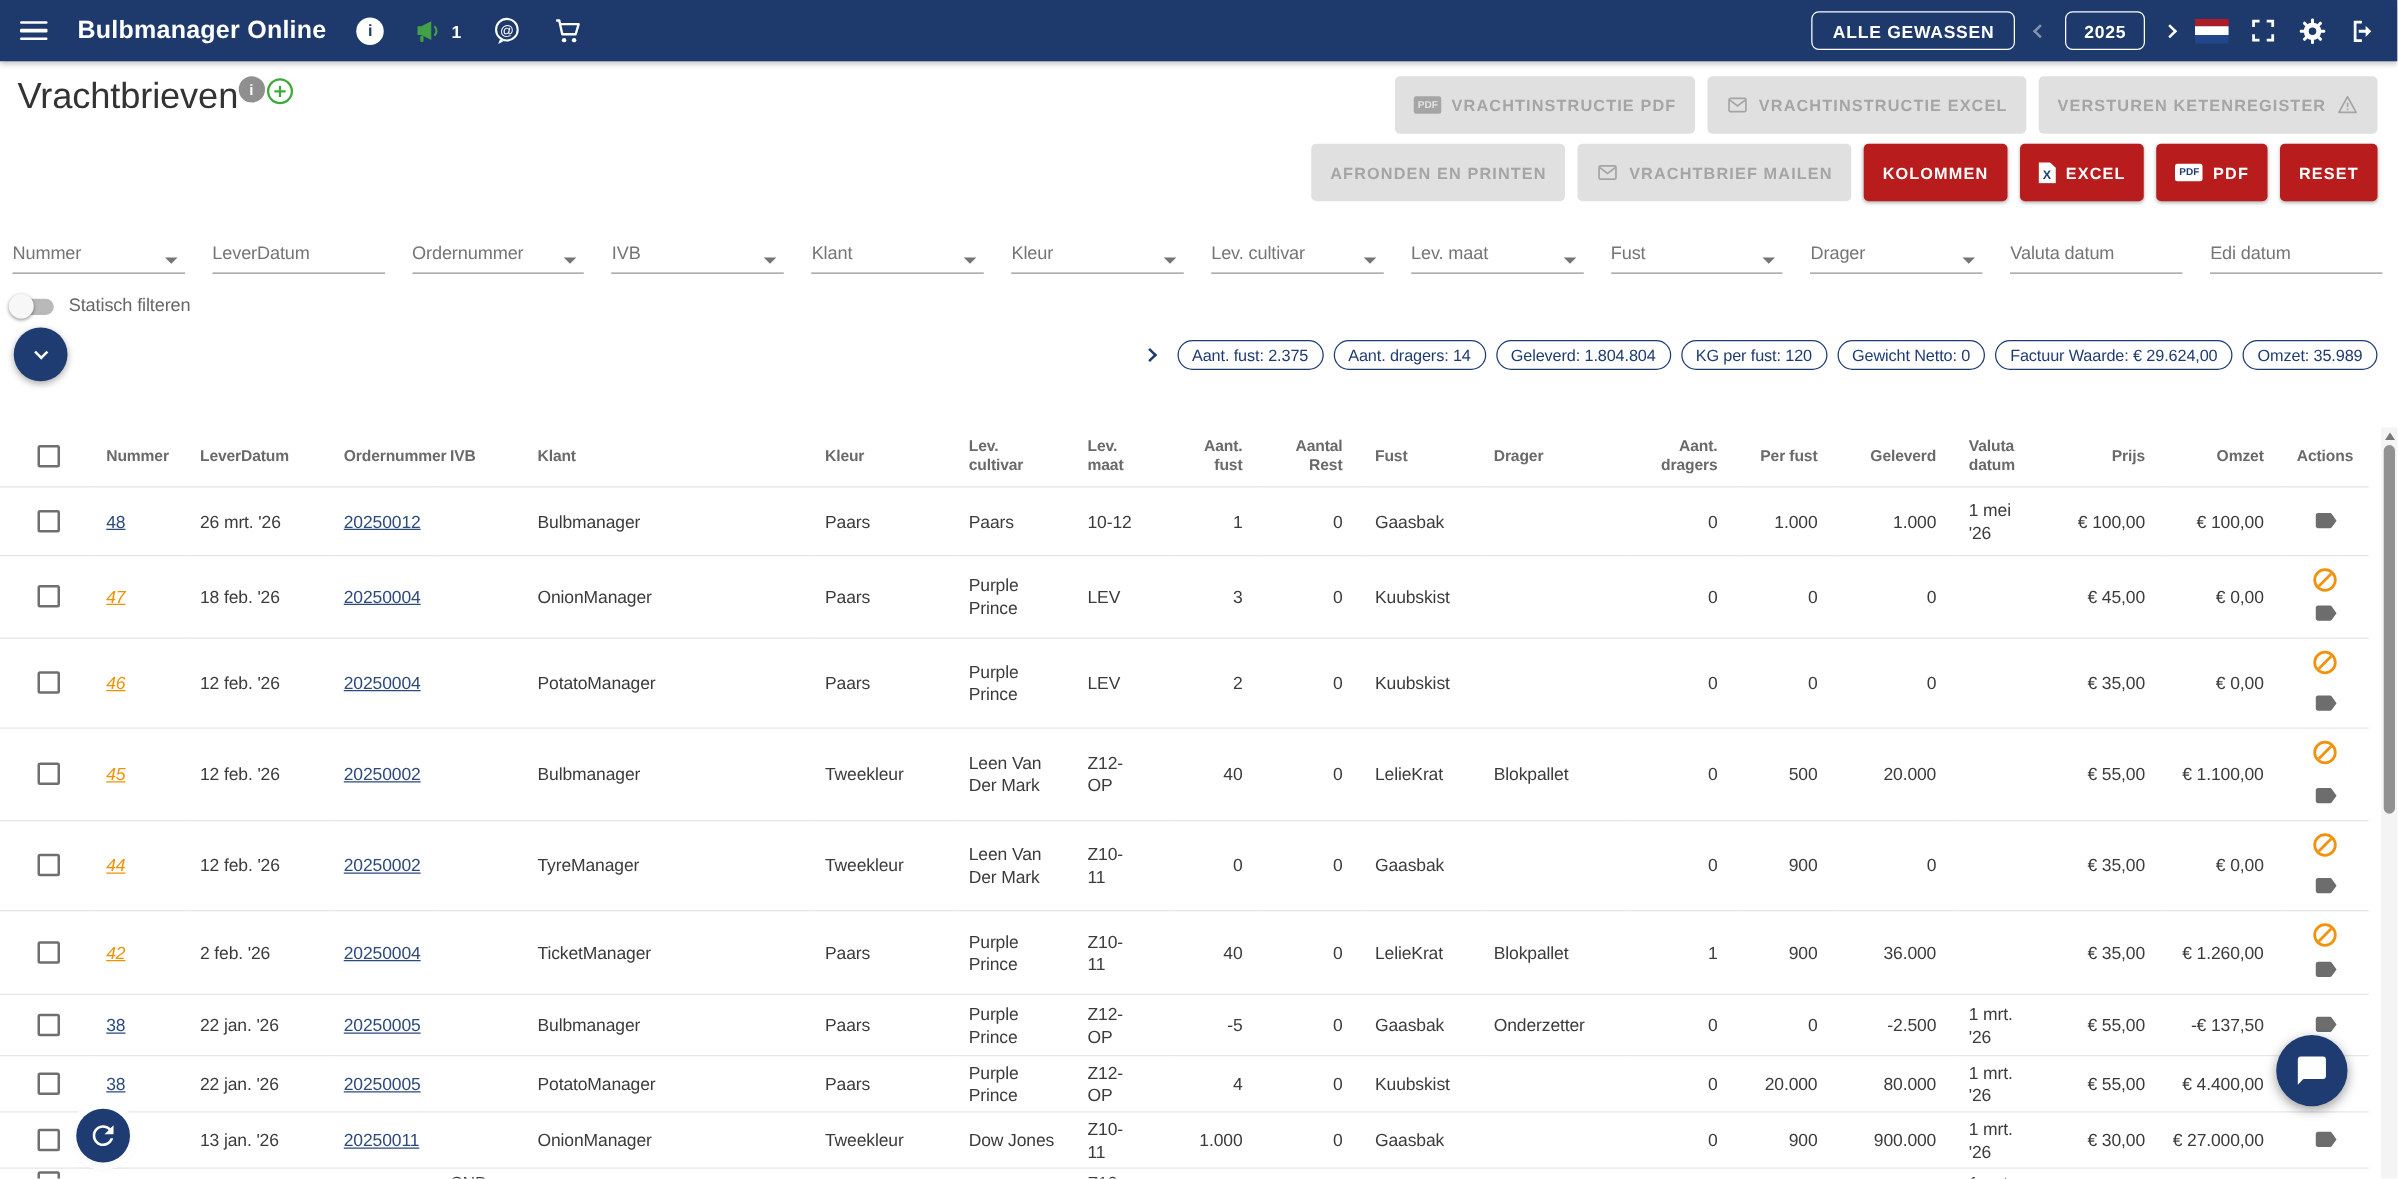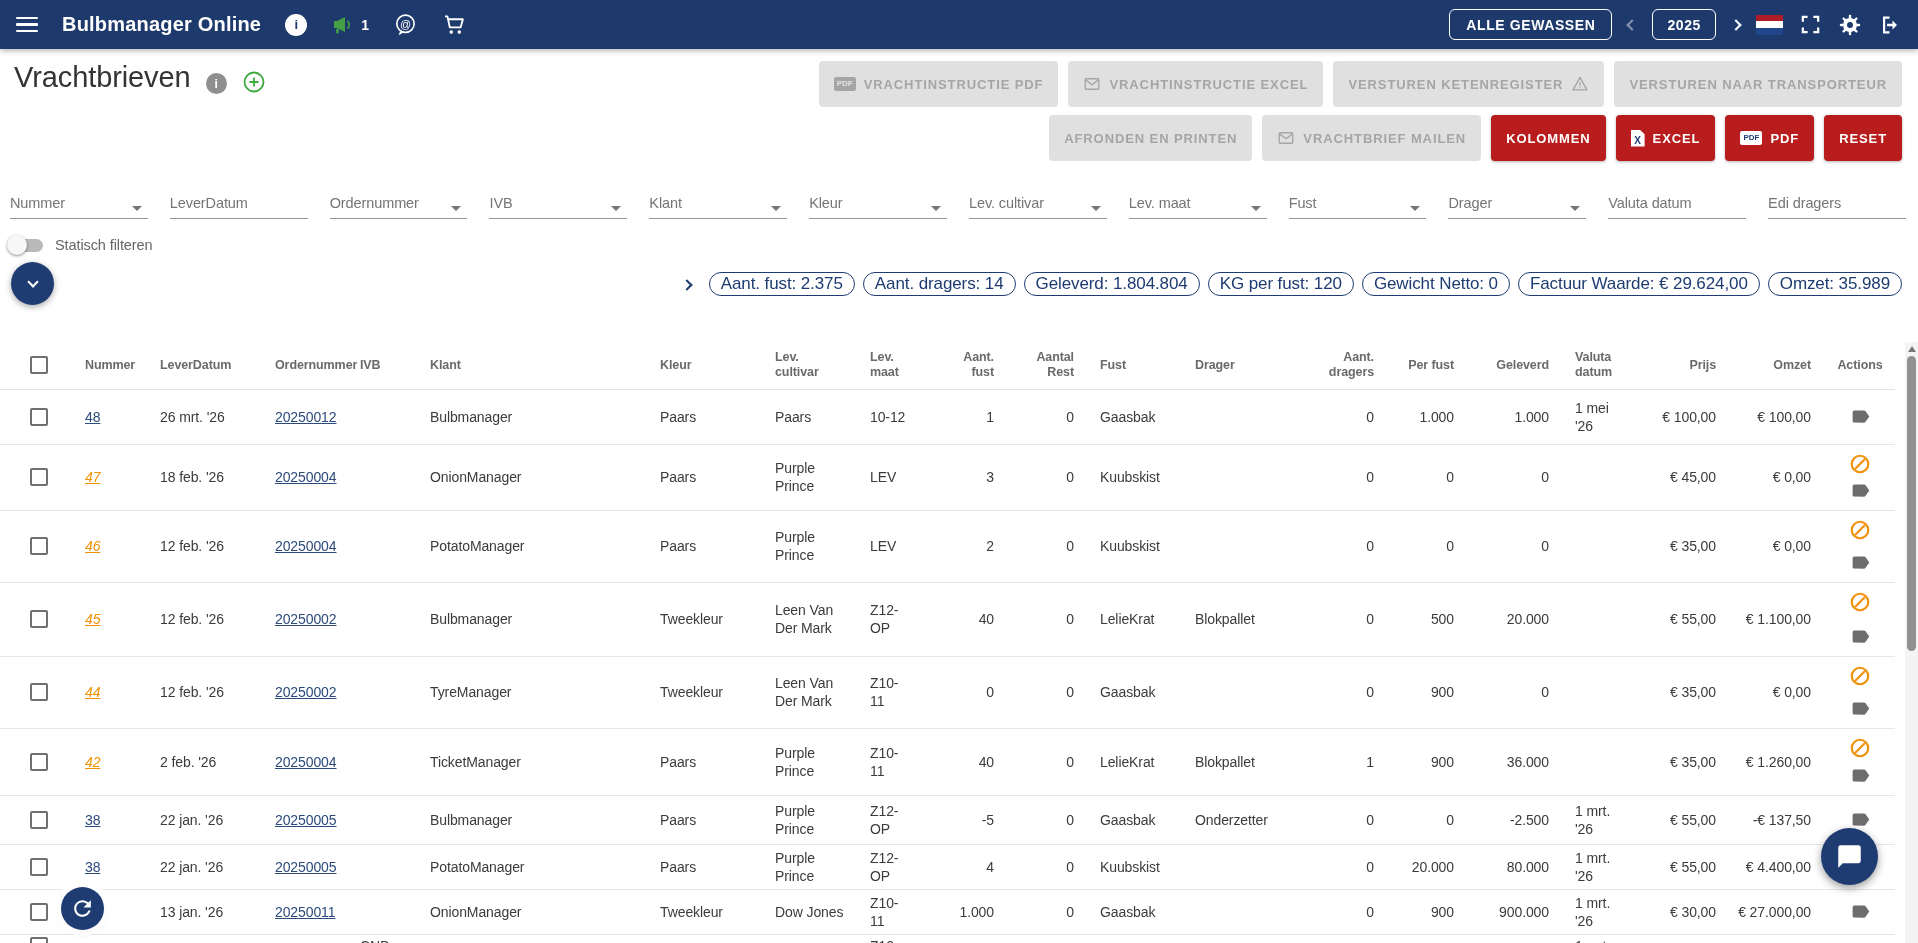"Vrachtbrieven" .page-title-wrap { align-items: flex-end -> flex-start; gap: 15px -> none }
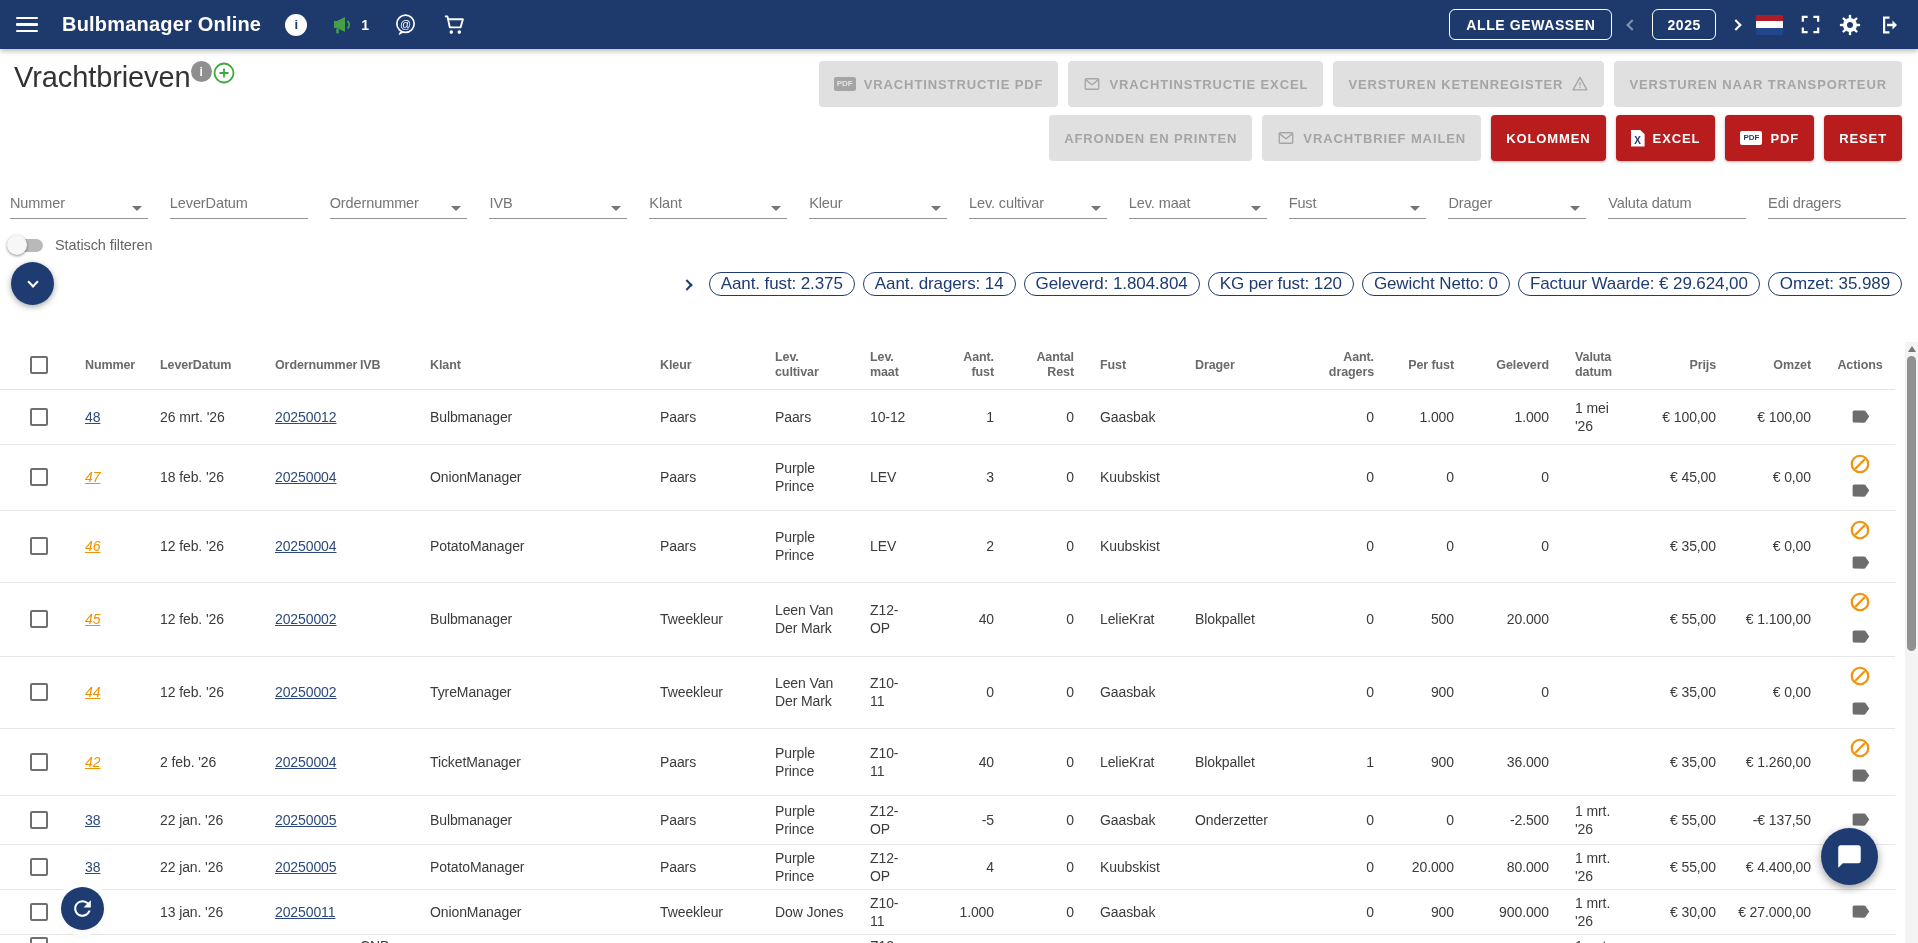"VERSTUREN NAAR TRANSPORTEUR" button.btn { html: <button> <span>VERSTUREN NAAR TRANSPORTEUR</span> </button> -> none }
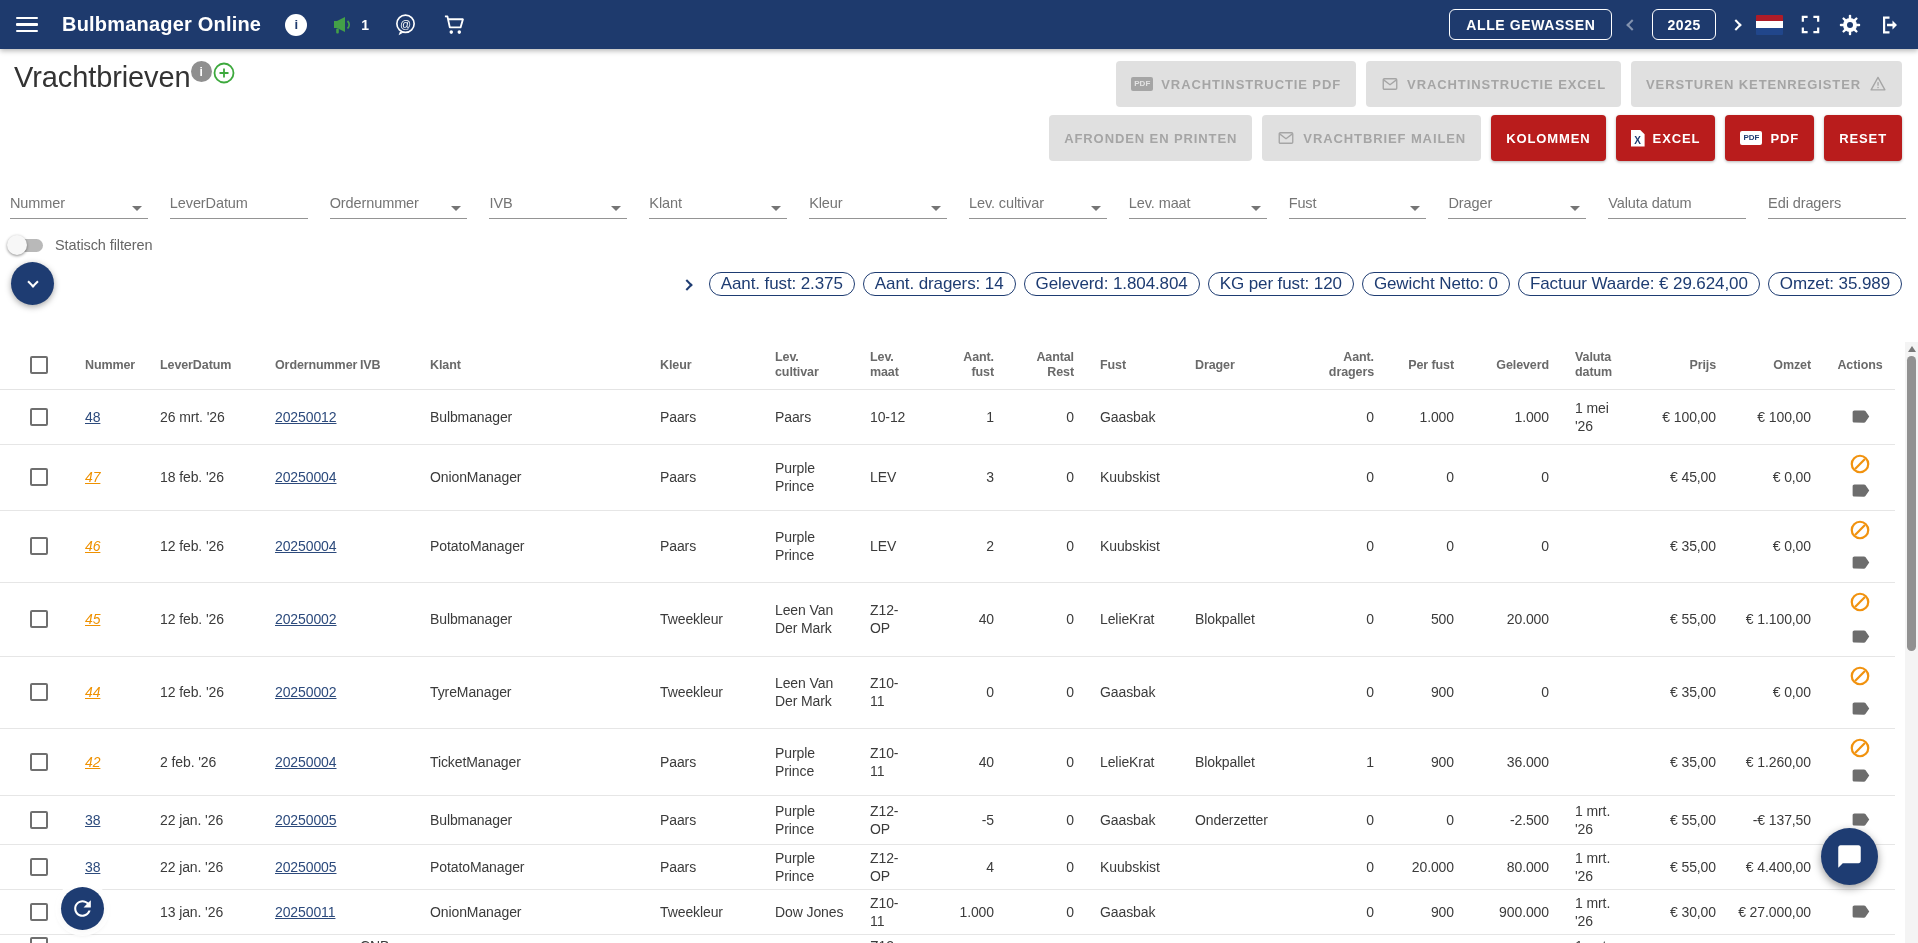"Edi dragers" span { text: dragers -> datum }
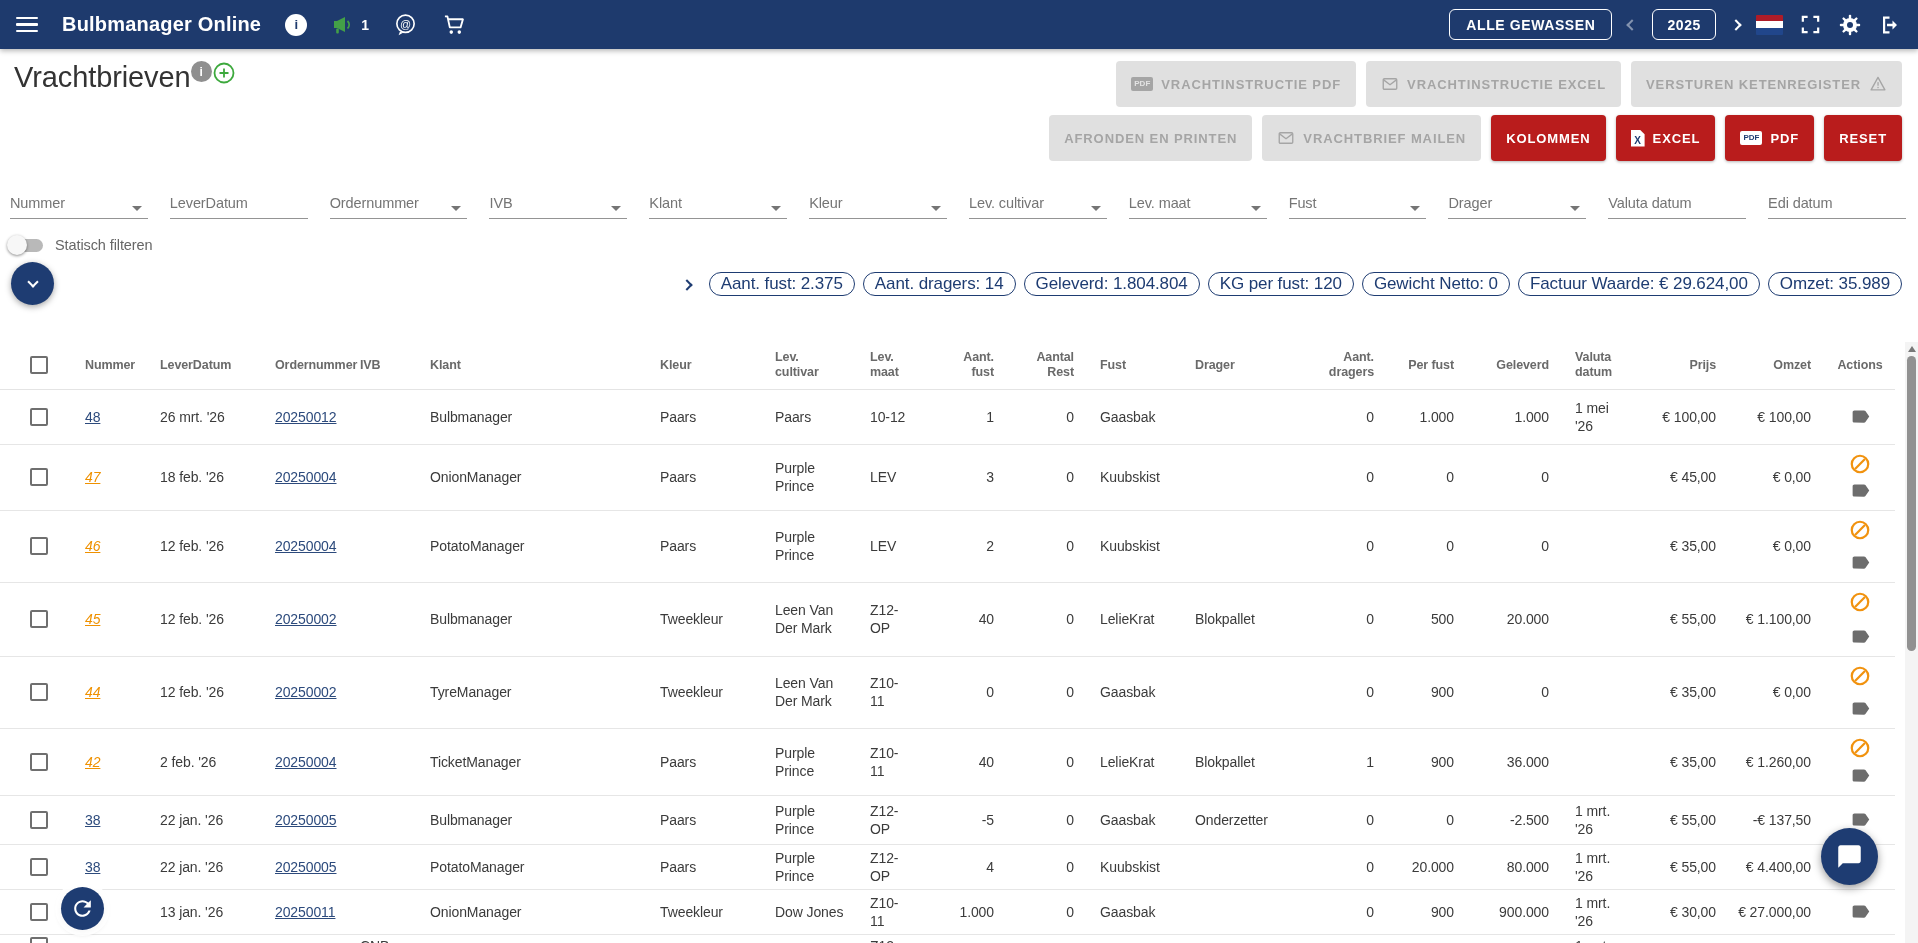"Aant. fust: 2.375" .chip { font-size: 17px -> 13px }
